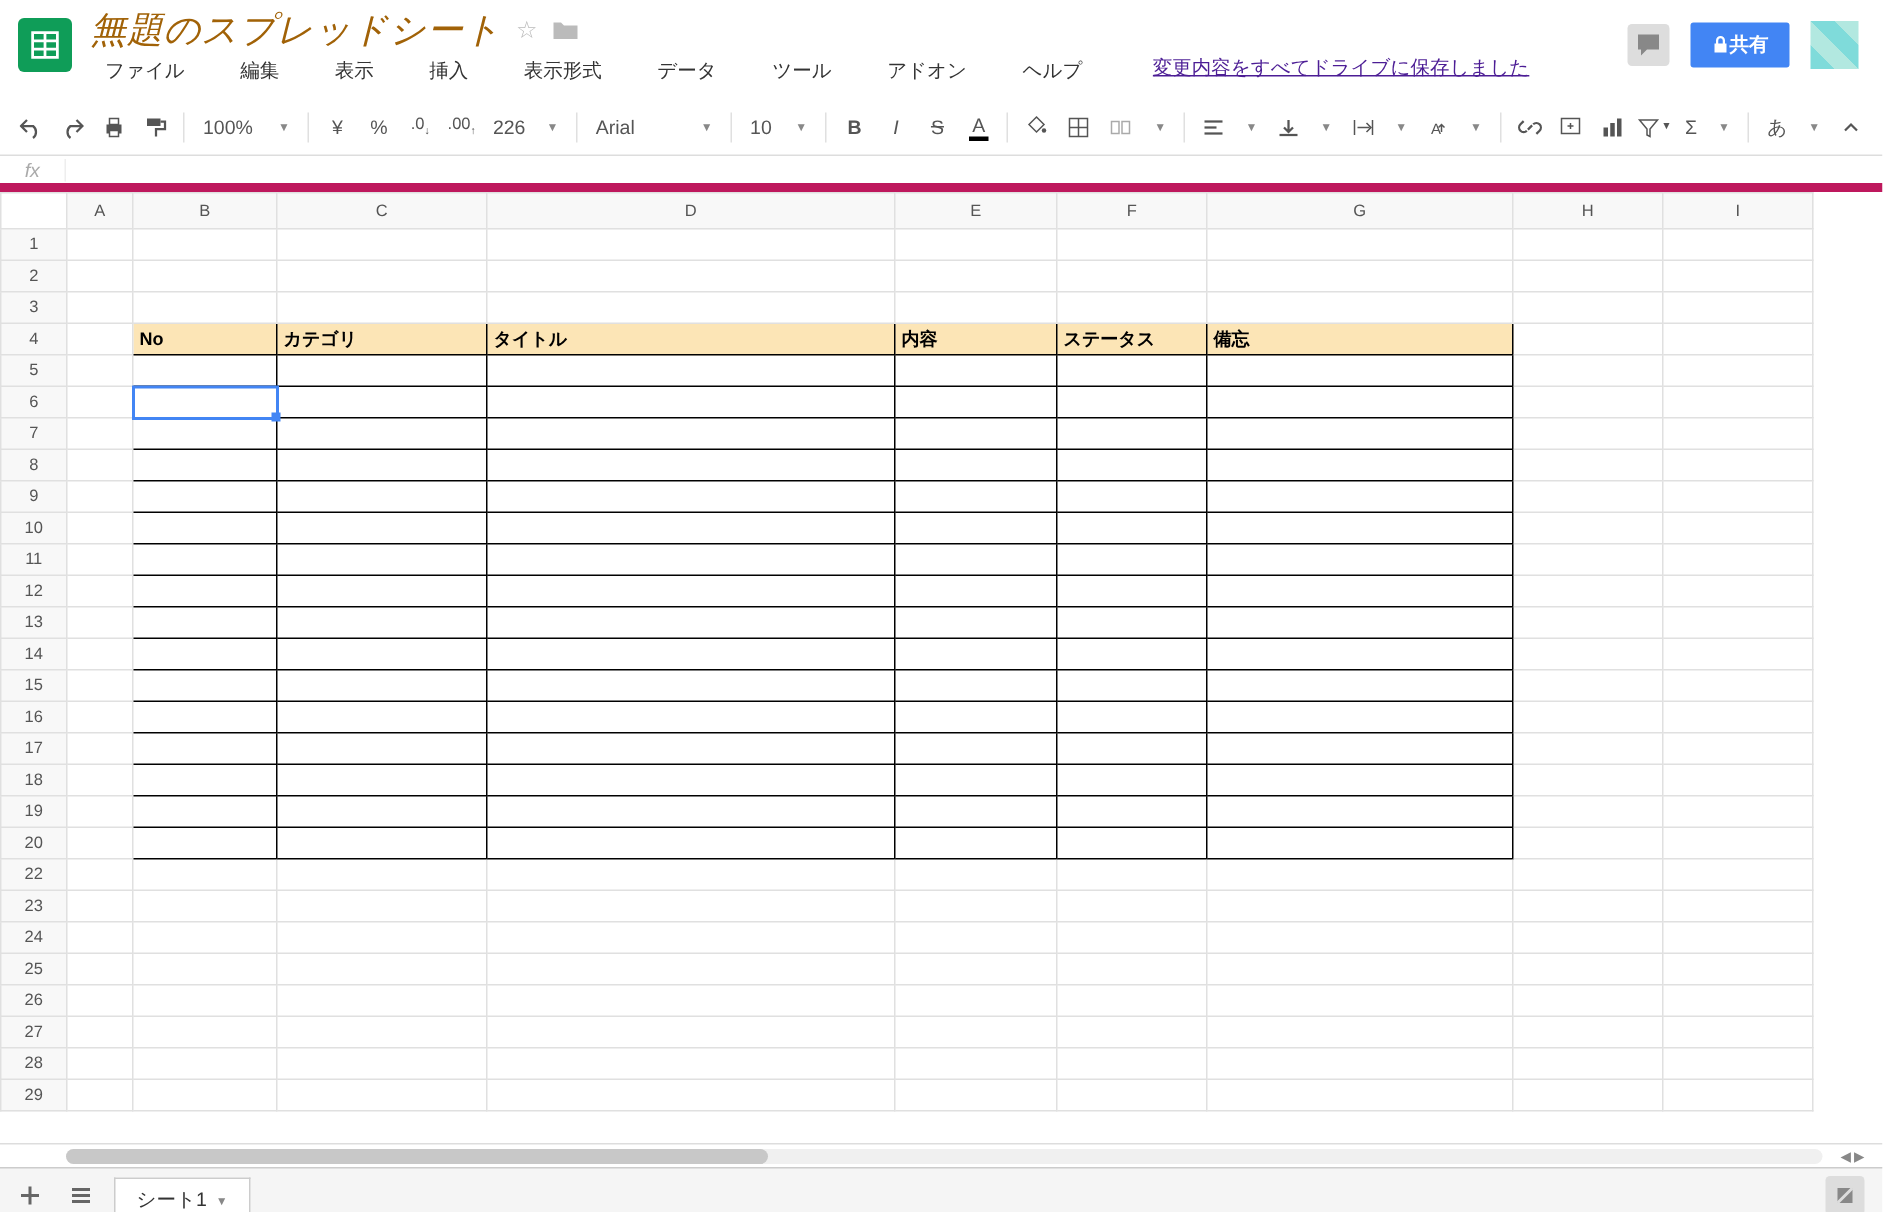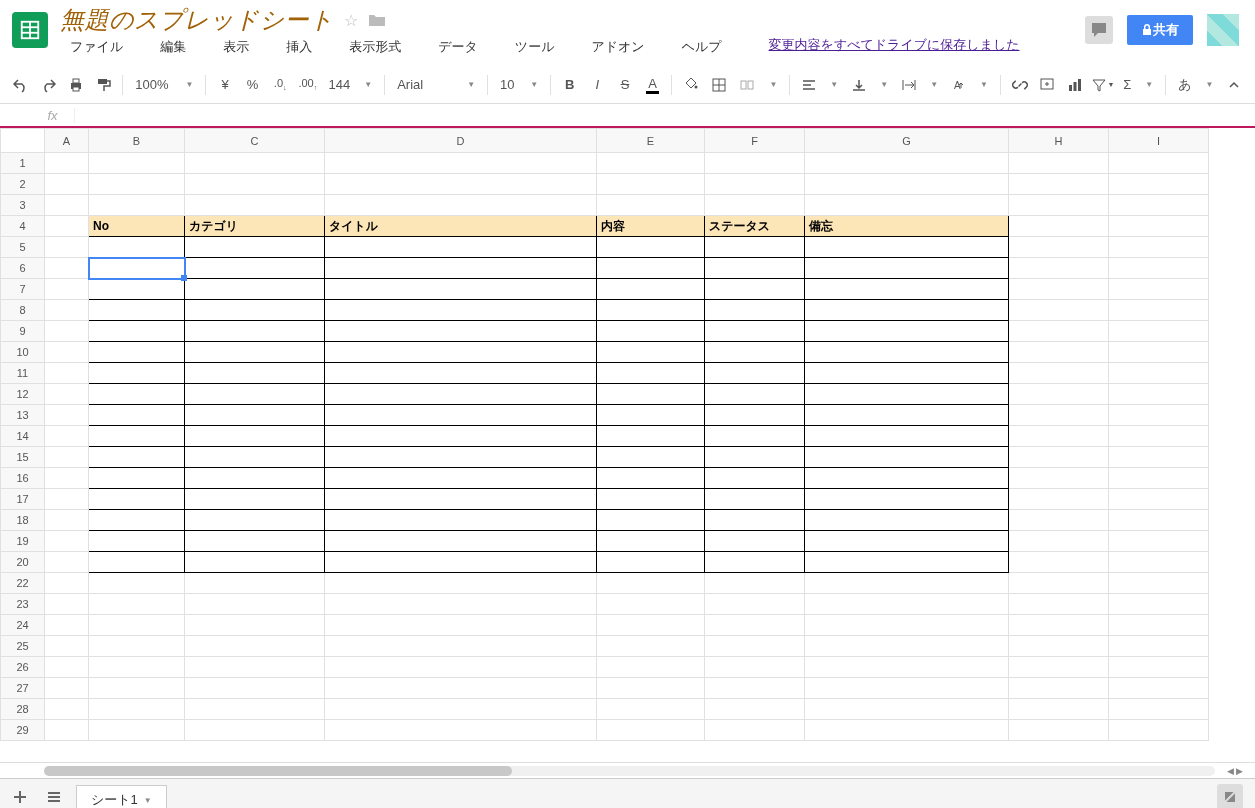"144" span { text: 144 -> 226 }
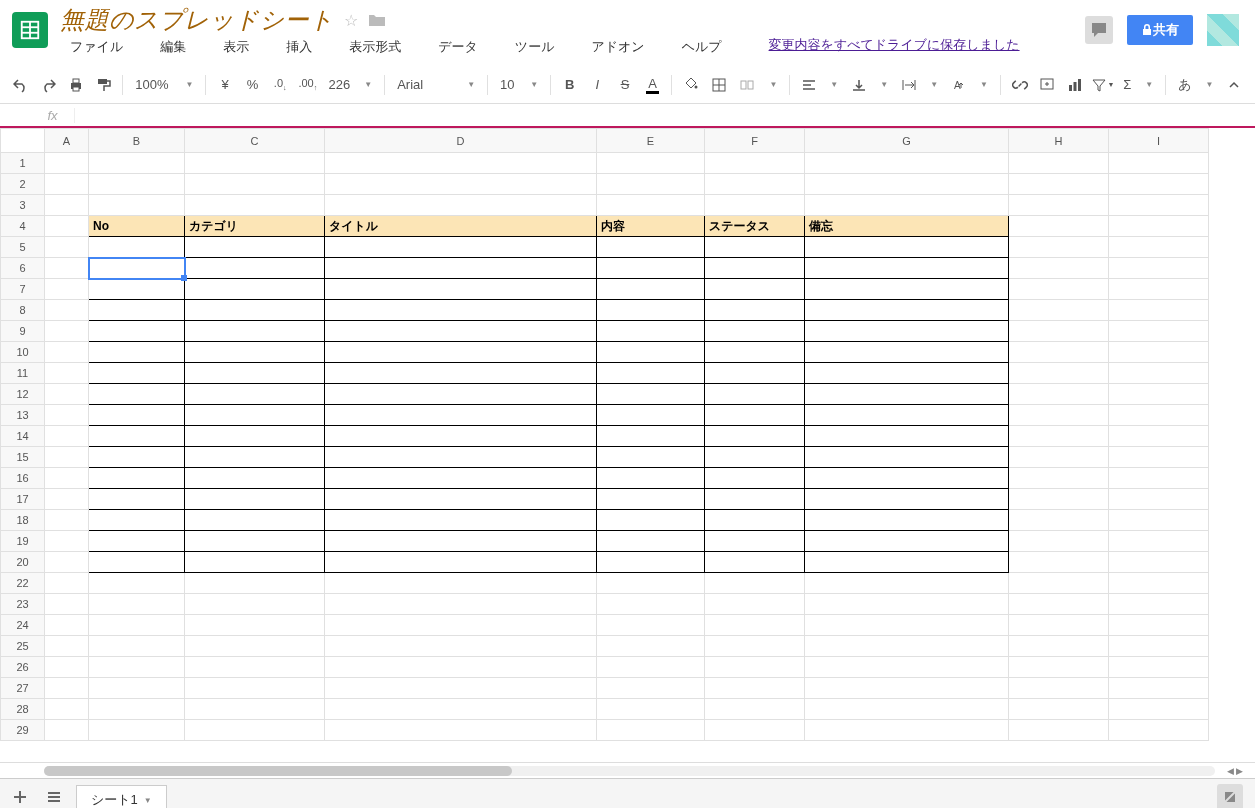"fx" .fxbar { border-bottom: 2px solid #be185d -> 6px solid #be185d; padding-left: 31px -> none }
